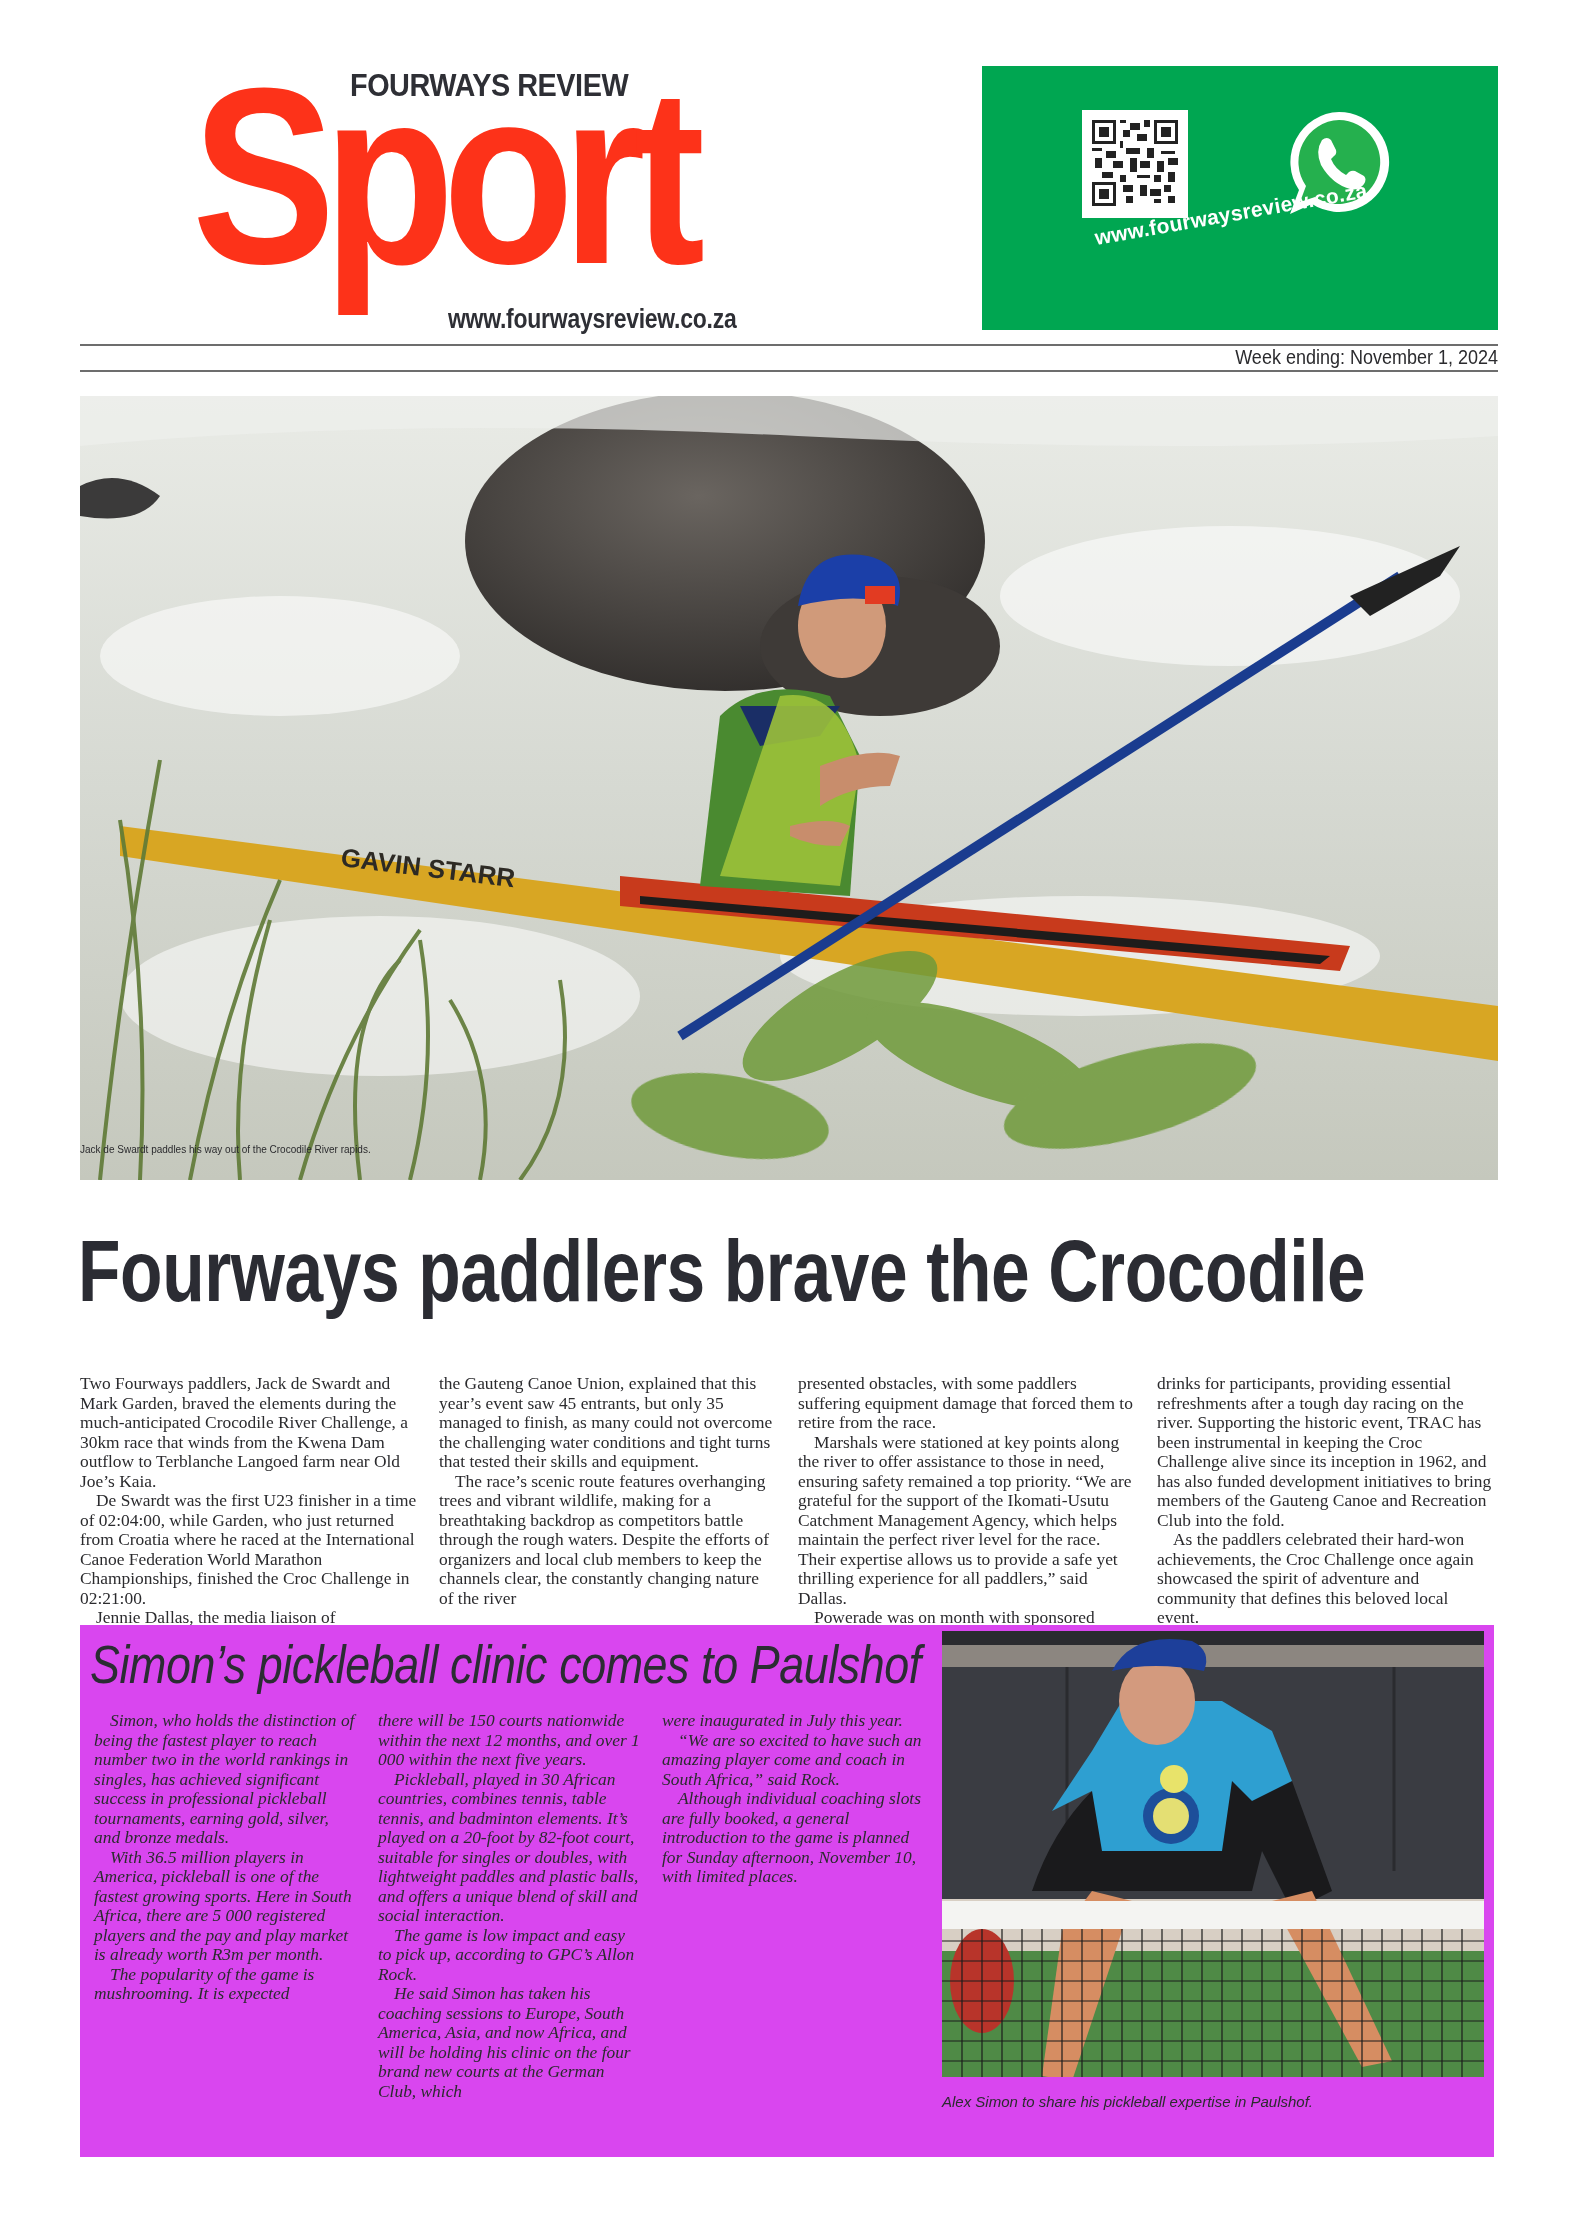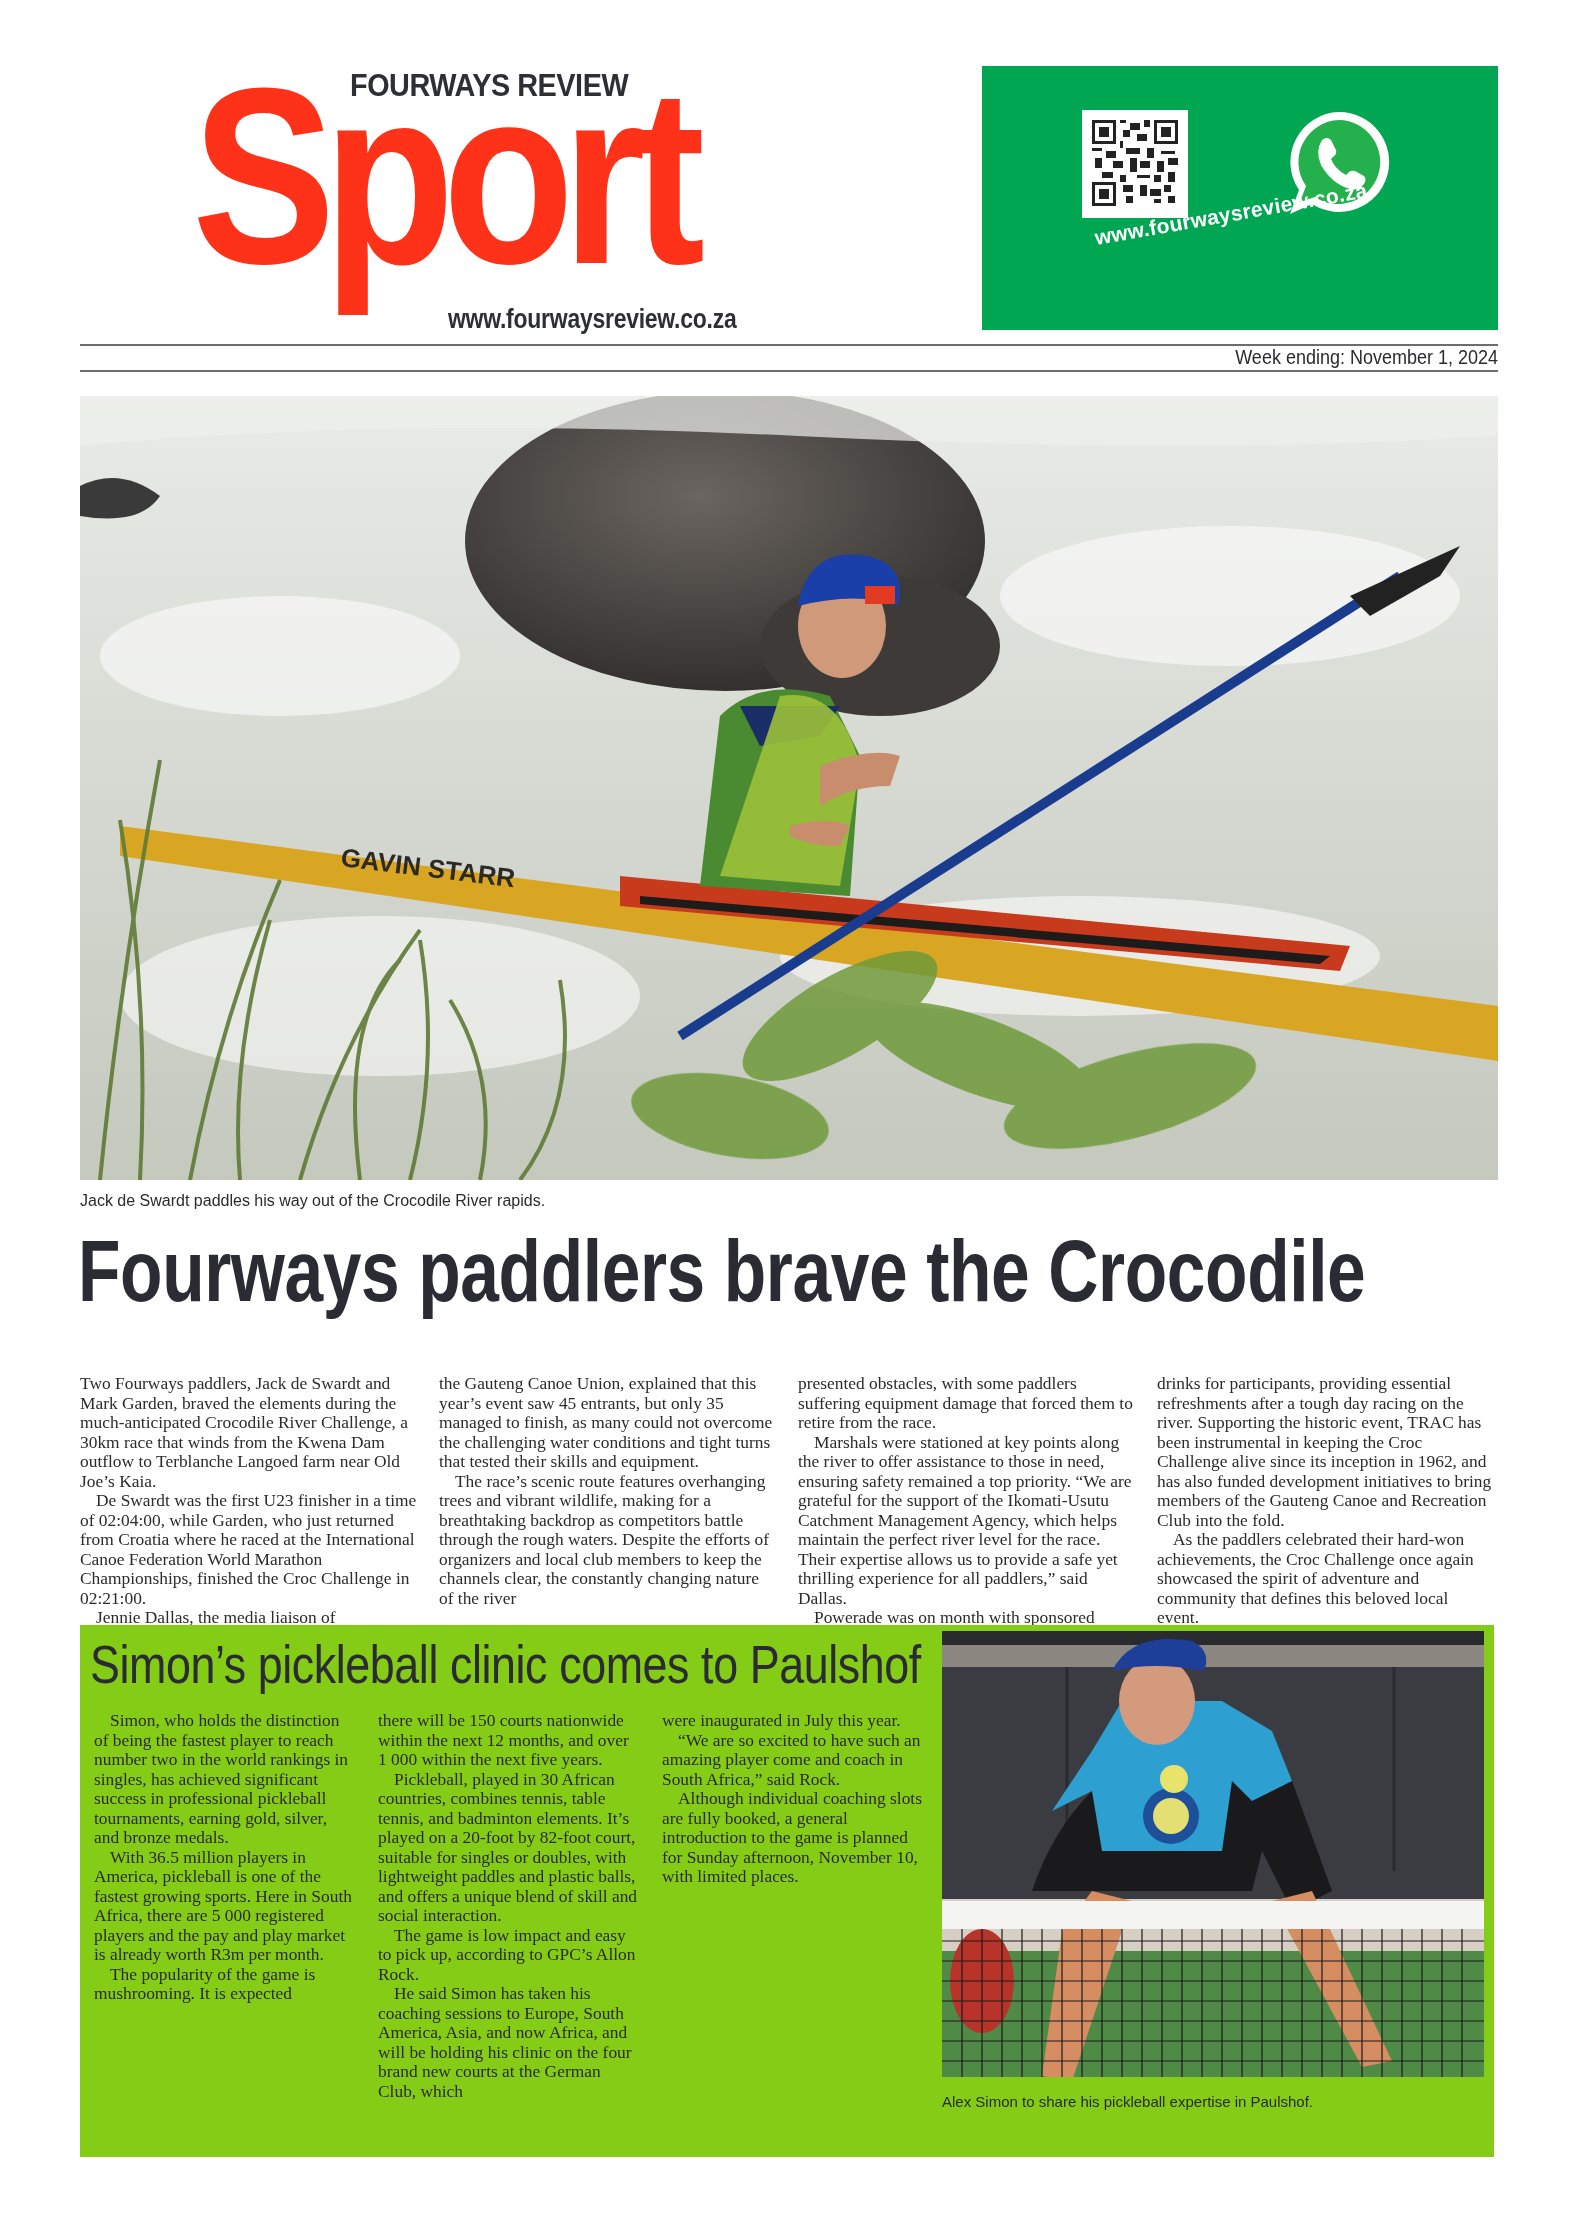"Jack de Swardt paddles his" .cap-main { font-size: 16px -> 10px; top: 1192px -> 1144px }
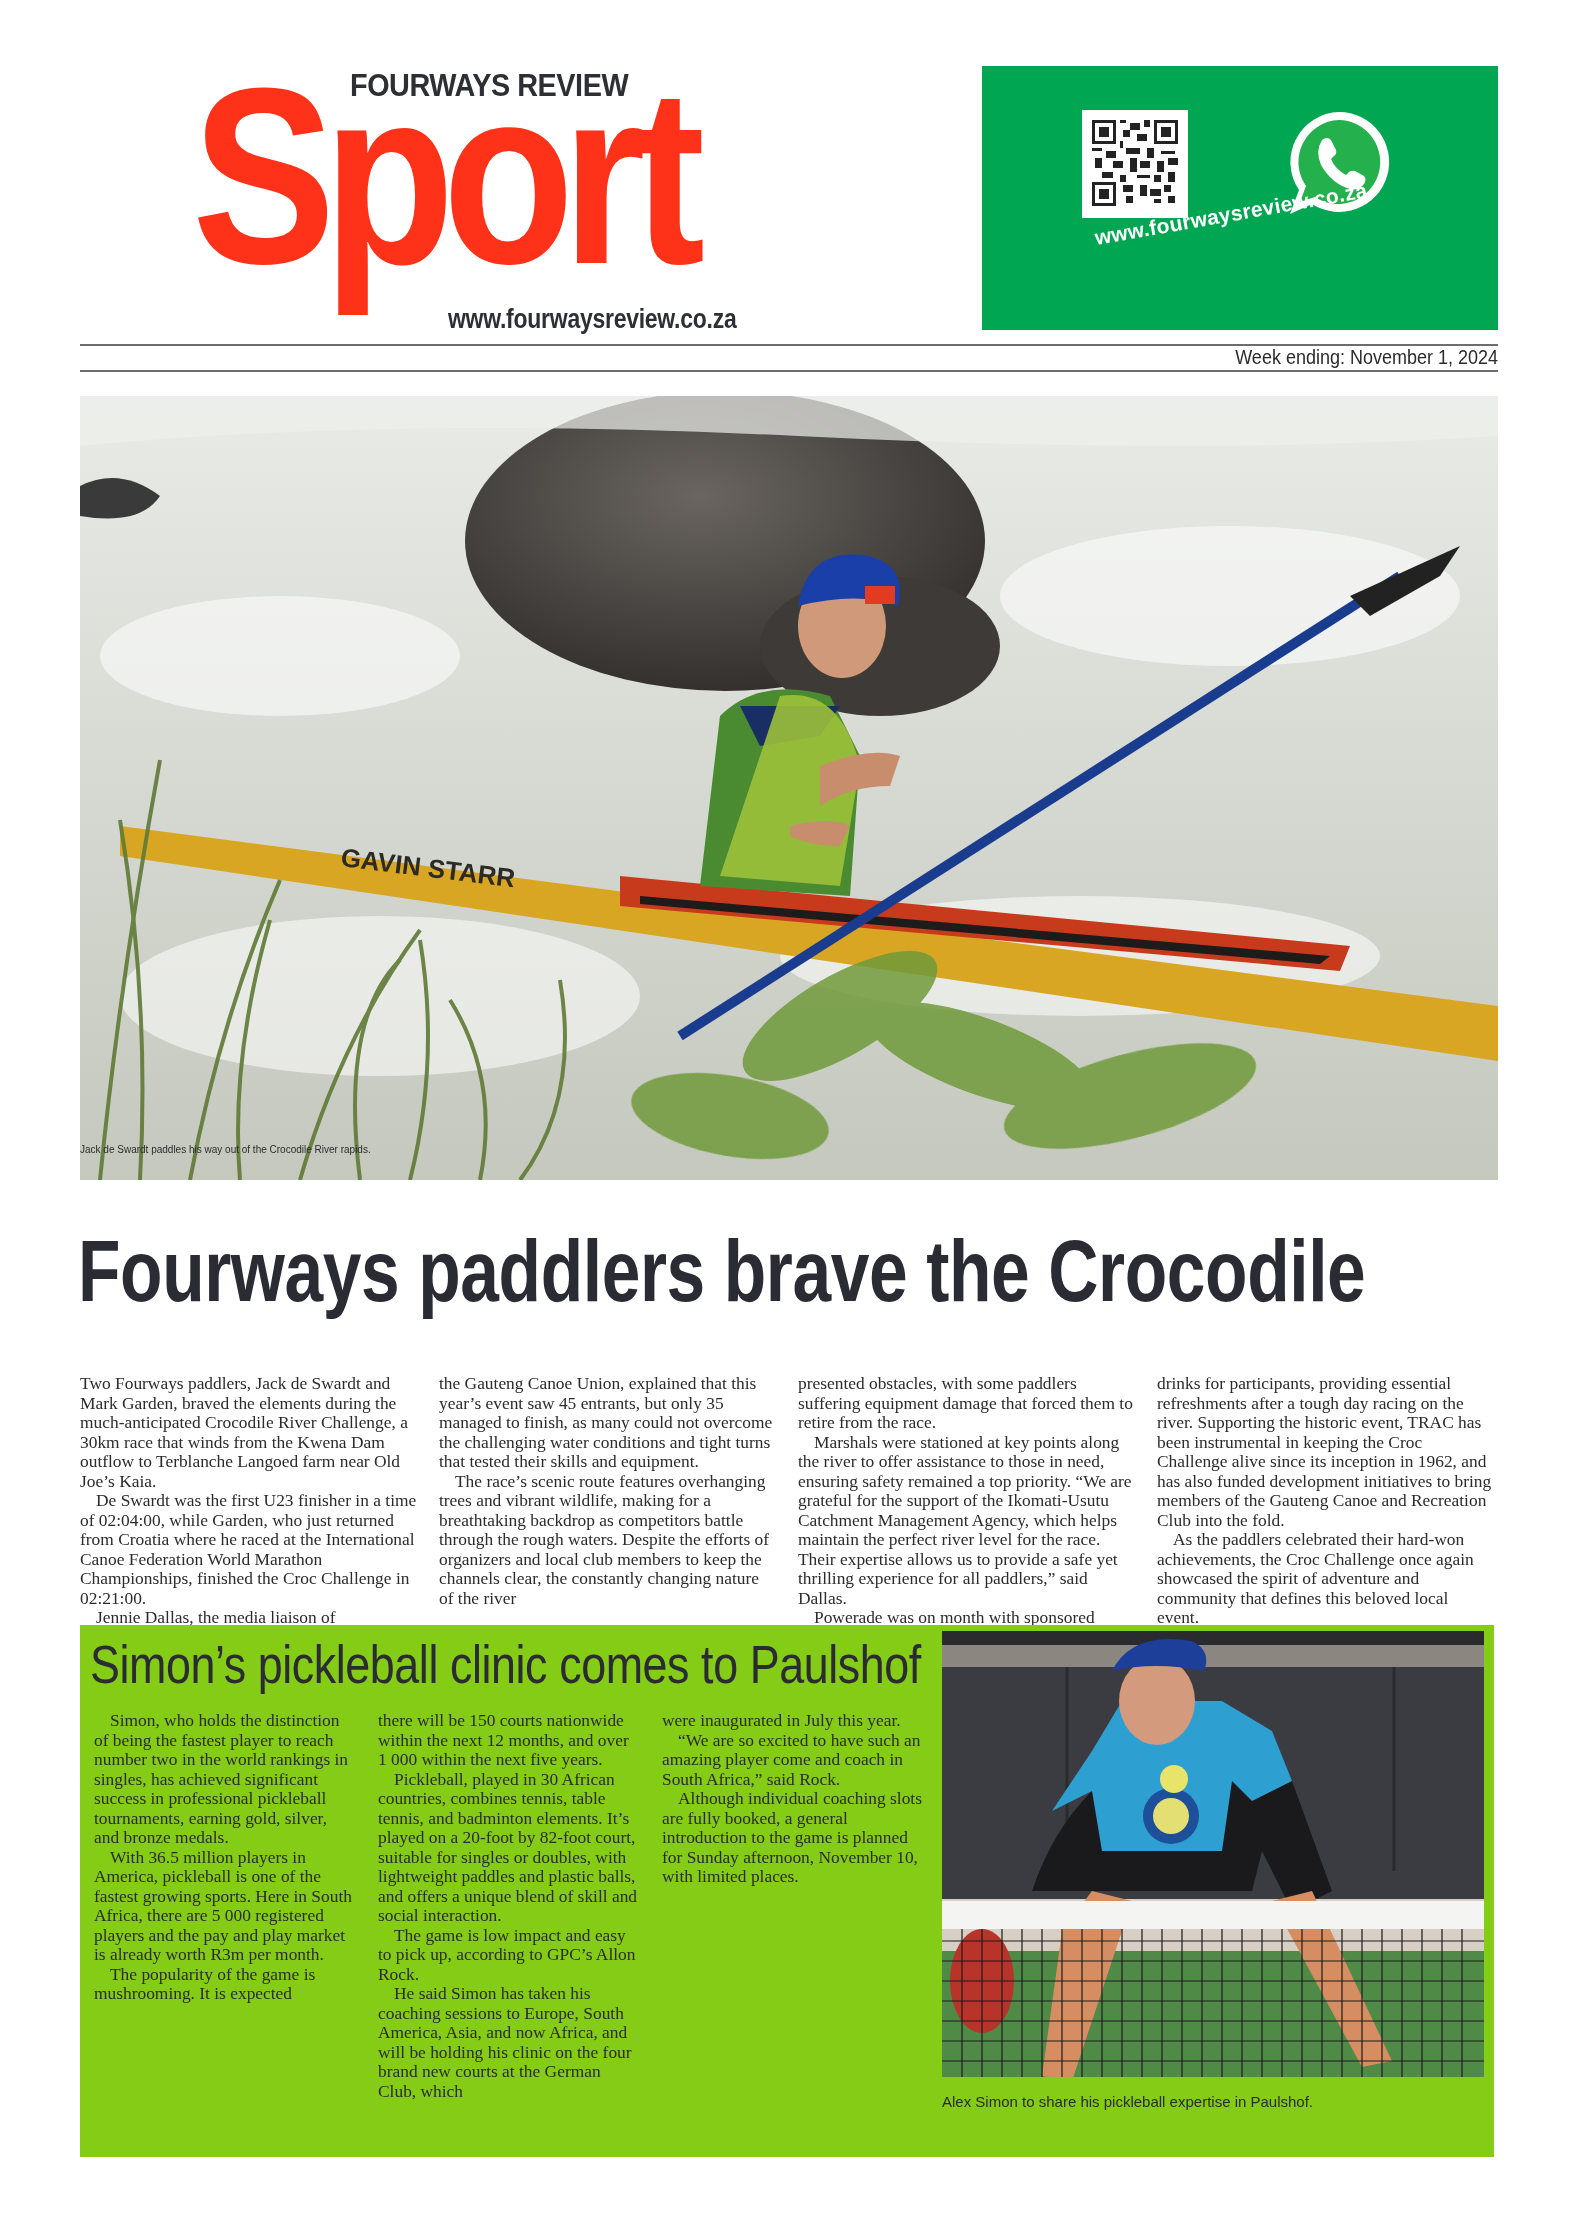"Simon’s pickleball clinic comes to" .pbox { background: #84cc16 -> #d946ef; font-style: none -> italic }
